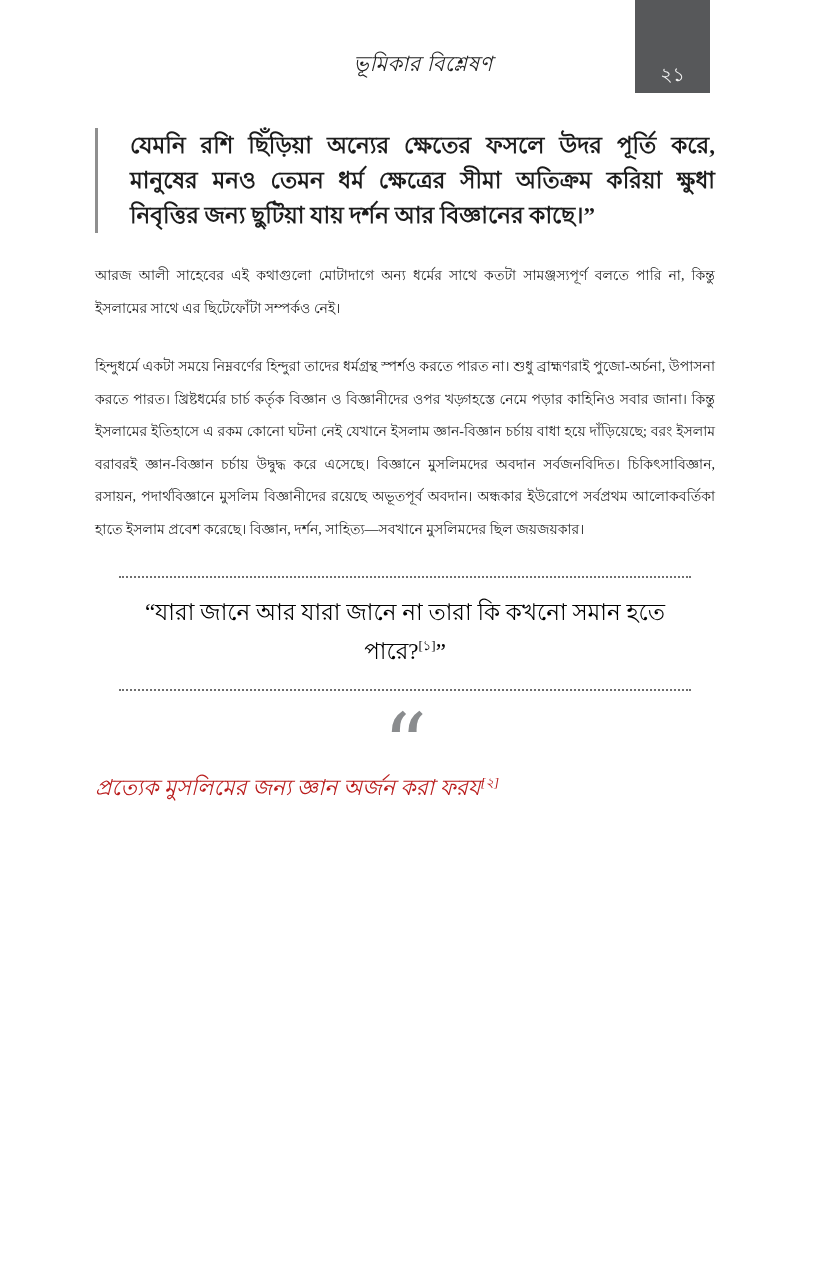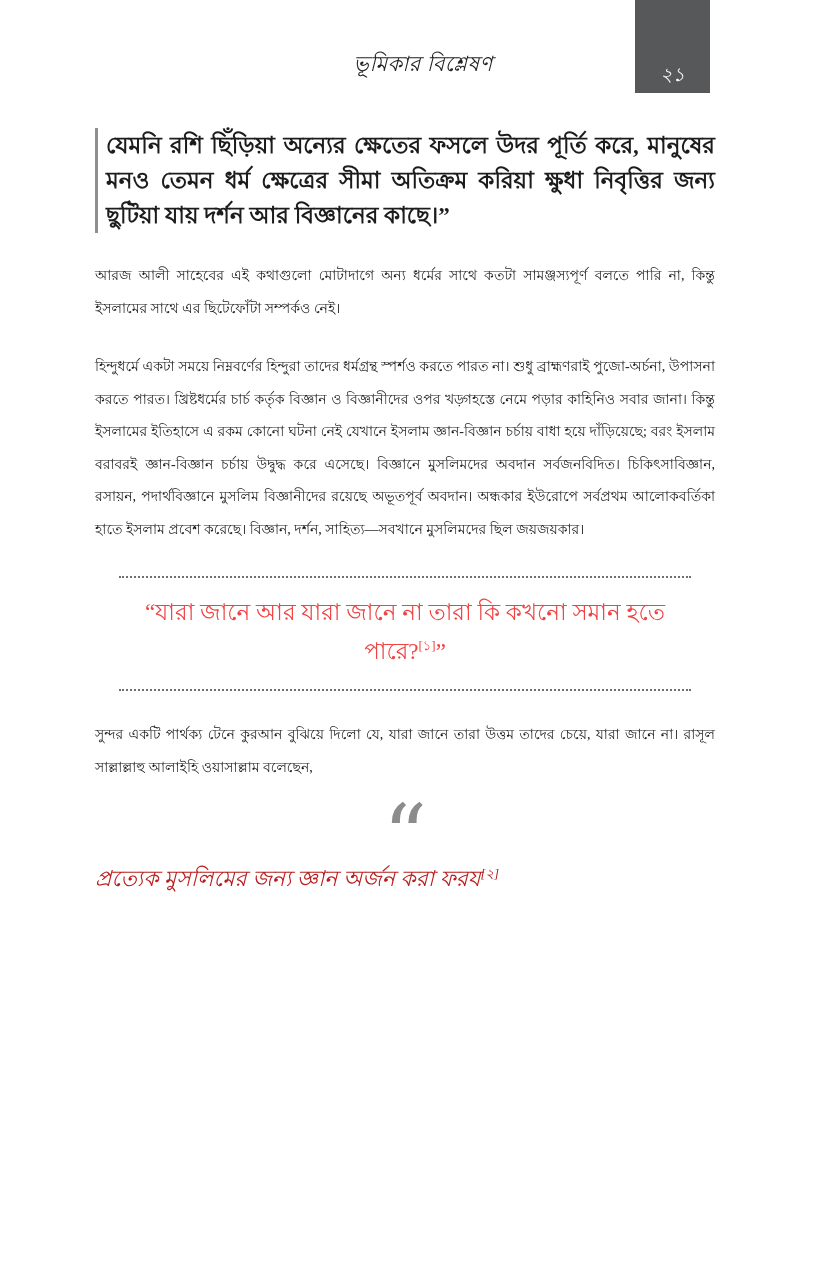"২১" .pagenum-box { font-style: italic -> none }
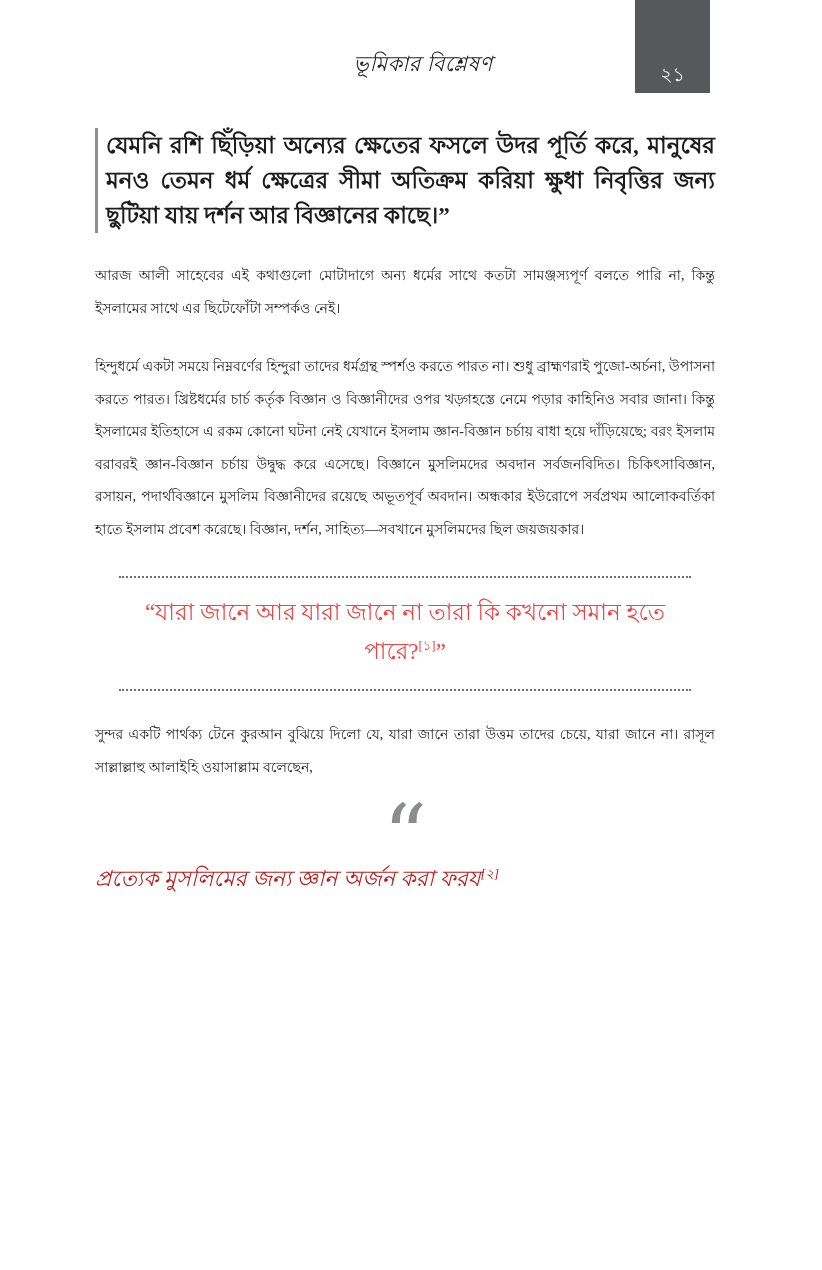"যেমনি রশি ছিঁড়িয়া অন্যের ক্ষেতের" .opening-quote { padding-left: 8px -> 32px }
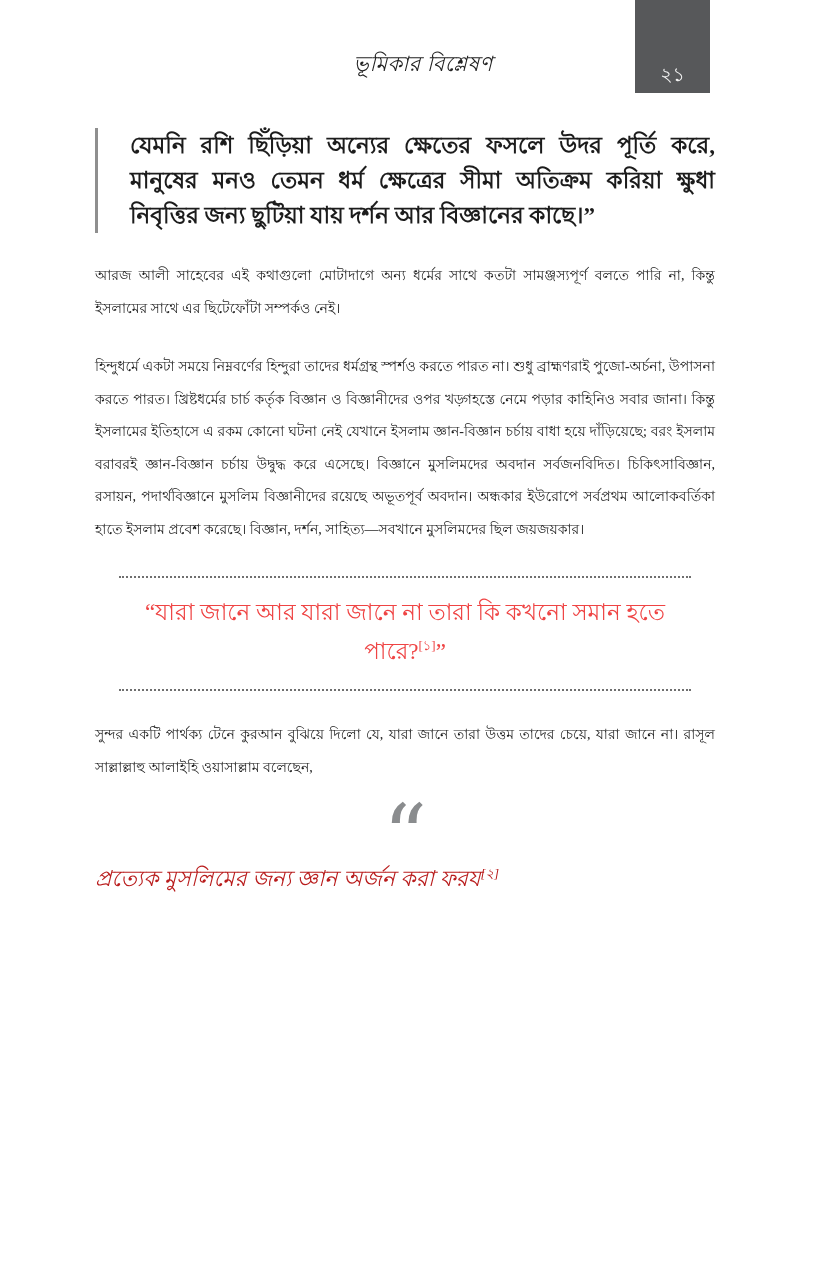"“যারা জানে আর যারা জানে" .dotted-quote { color: #ef4444 -> #000000 }
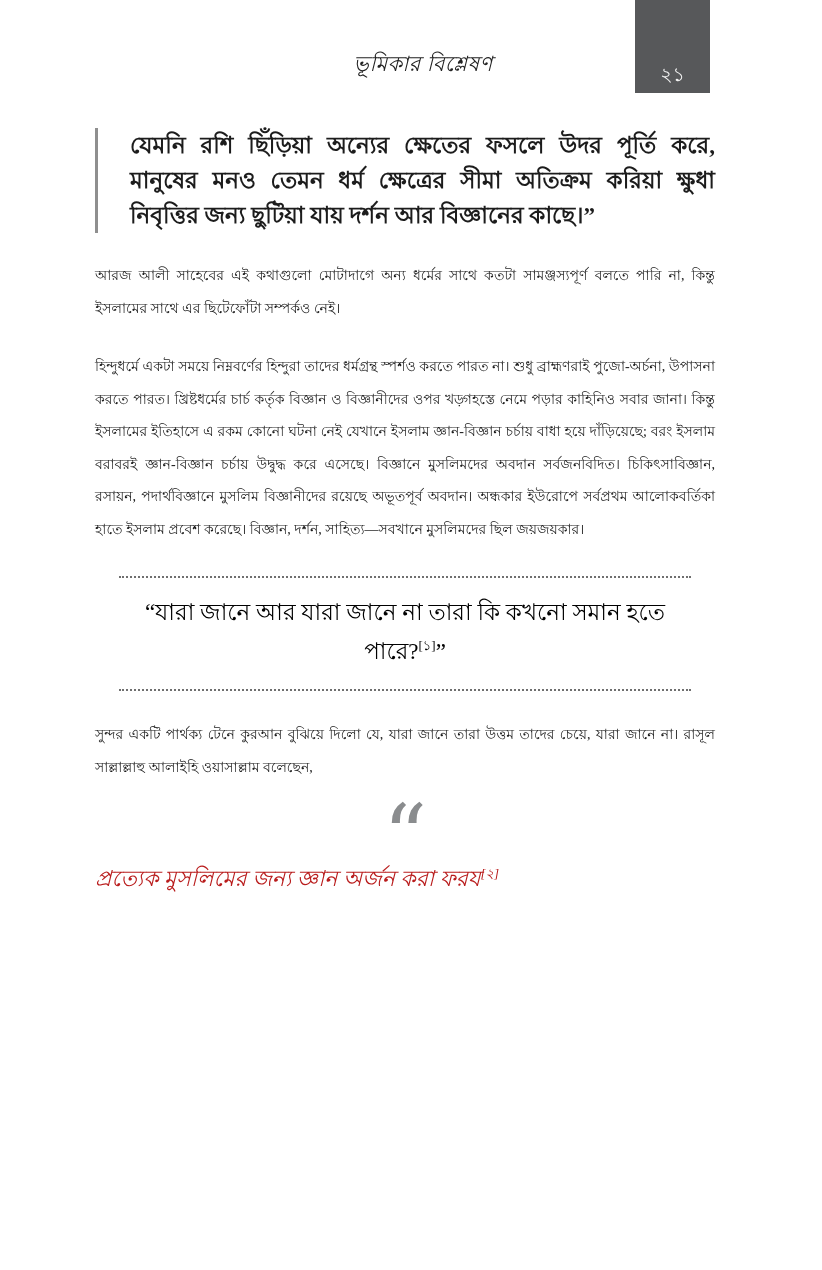"সুন্দর একটি পার্থক্য টেনে কুরআন" p.body-para { html: <p>সুন্দর একটি পার্থক্য টেনে কুরআন বুঝিয়ে দিলো যে, যারা জানে তারা উত্তম তাদের চেয়ে, যারা জানে না। রাসূল সাল্লাল্লাহু আলাইহি ওয়াসাল্লাম বলেছেন,</p> -> none }
